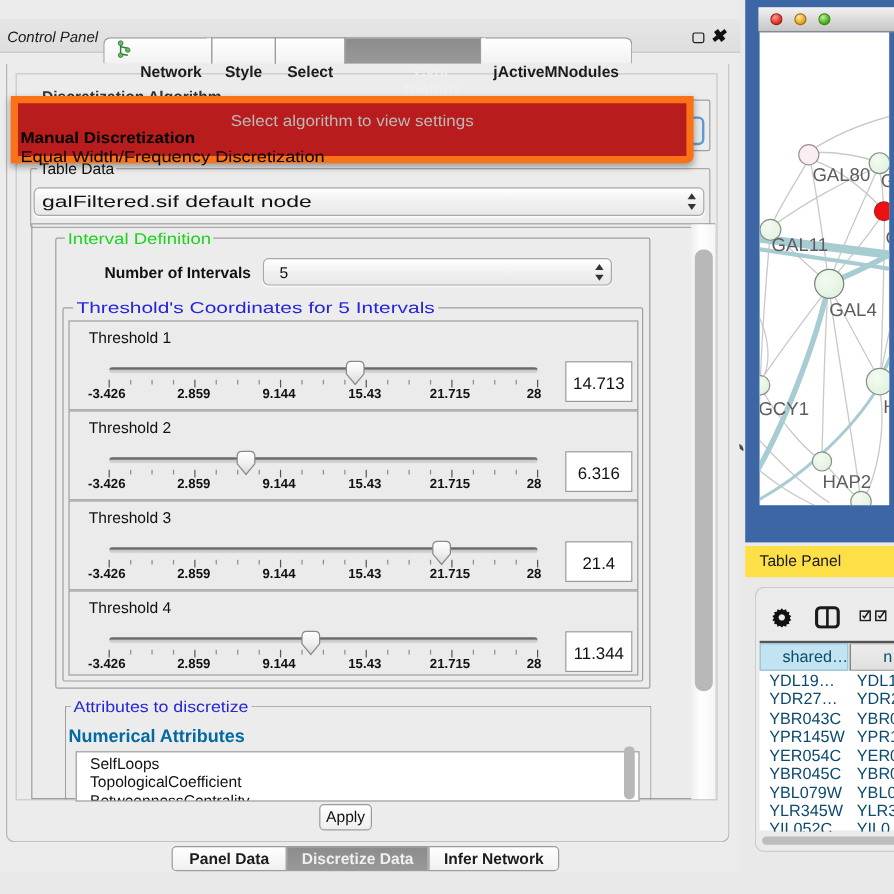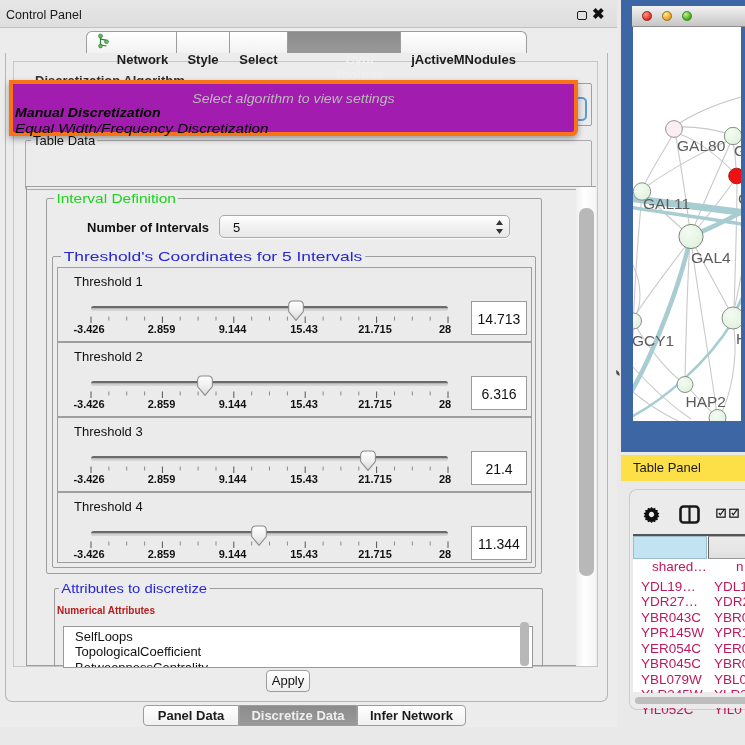"Control Panel" #cp-title { font-style: none -> italic; top: 0 -> 16px }
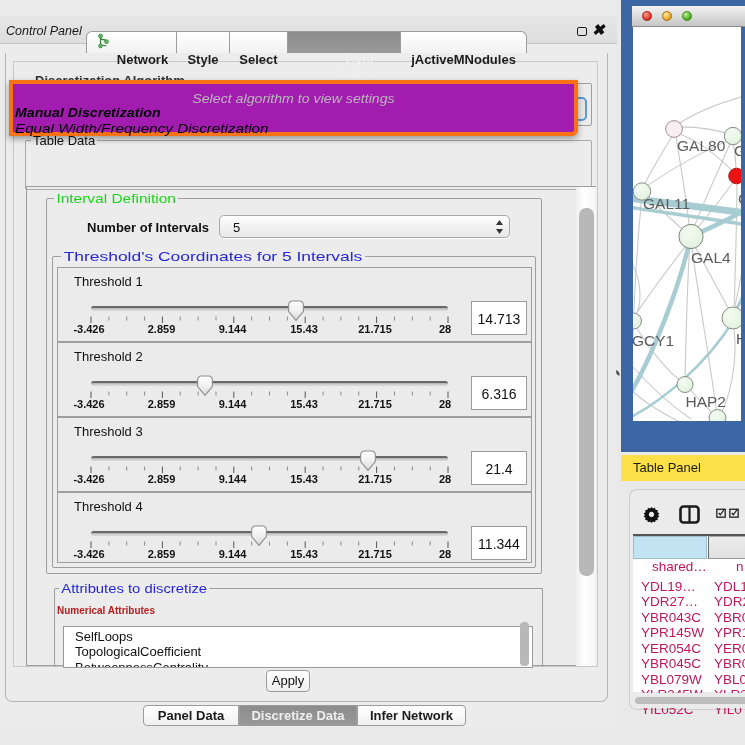"Select algorithm to view settings" #overlay { background: #a21caf -> #b91c1c; border: 4px solid #f97316 -> 6px solid #f97316; font-style: italic -> none }
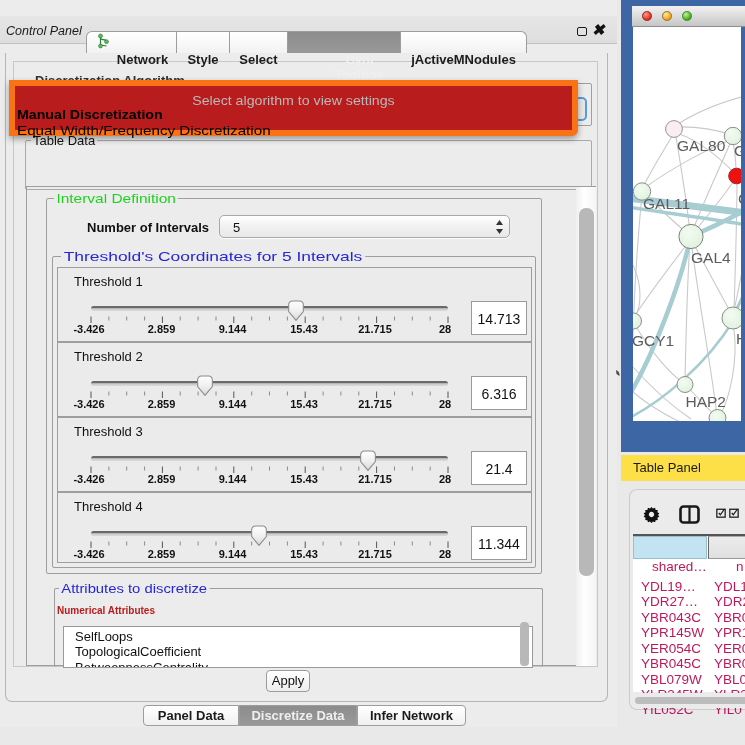"galFiltered.sif default node" div.combo { html: none -> <div> <span>galFiltered.sif default node</span> <svg> <path></path> <path></path> </svg> </div> }
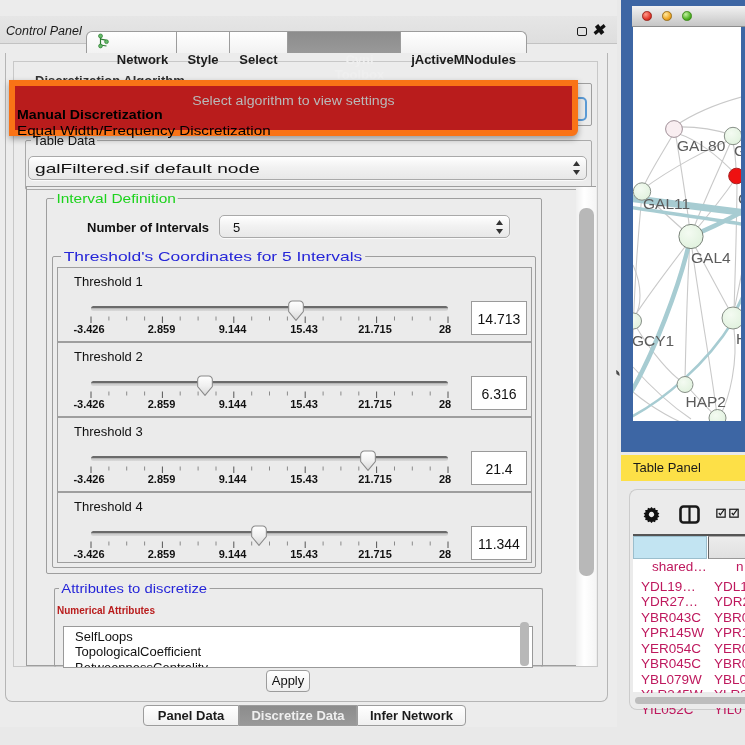"shared…" .trow { color: #be185d -> #0c4a6e; margin-top: 19px -> none }
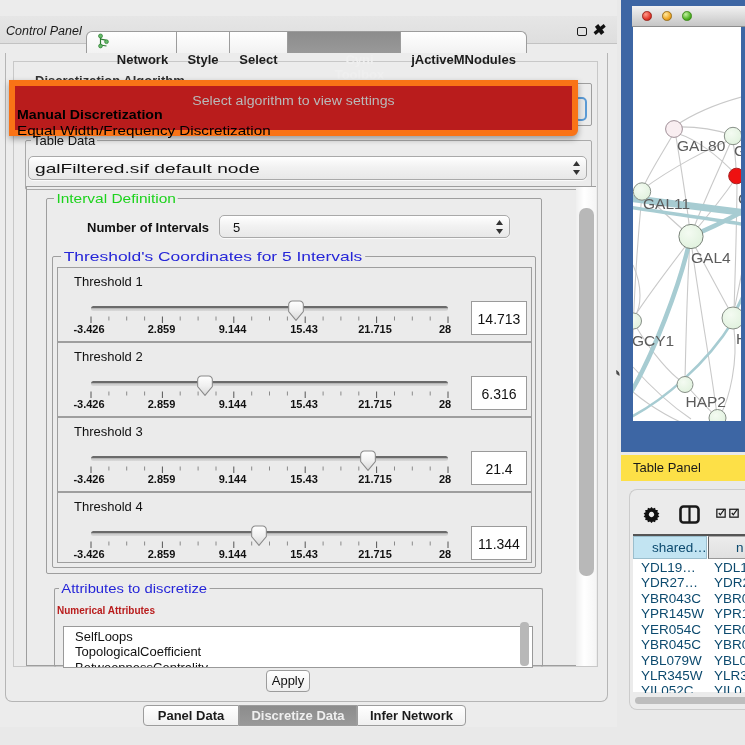"Numerical Attributes" div.abs { color: #b91c1c -> #0369a1; font-size: 10px -> 15px }
